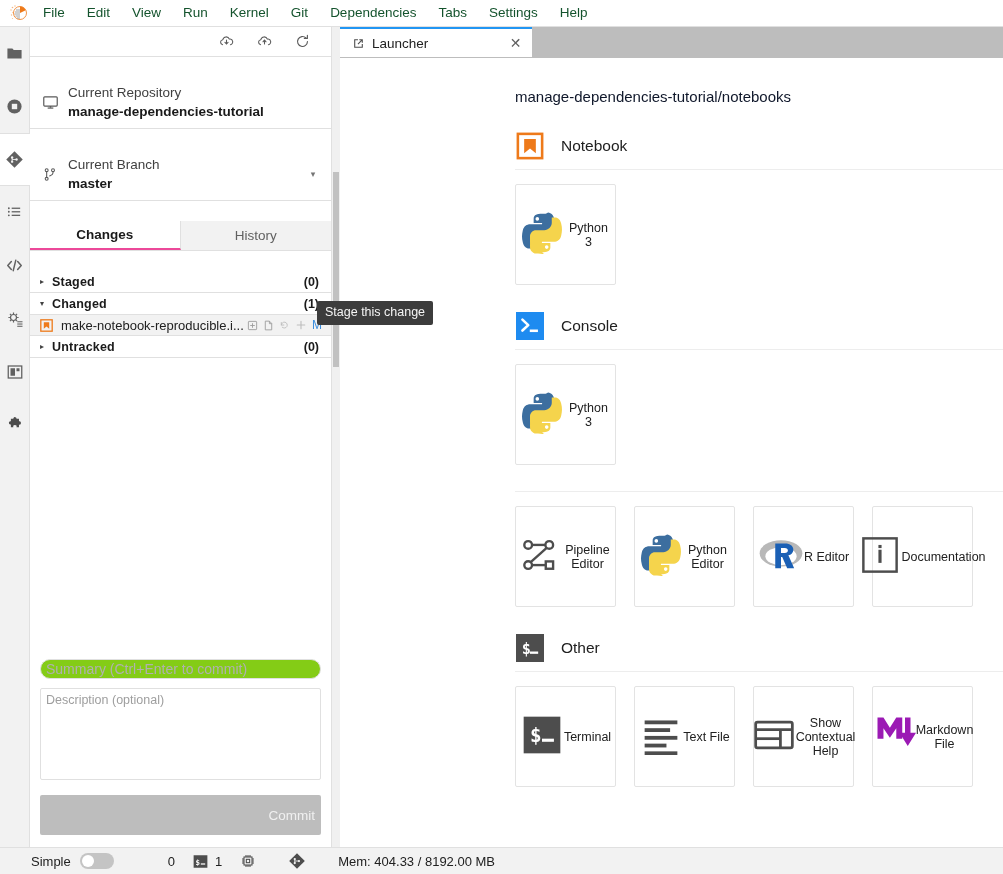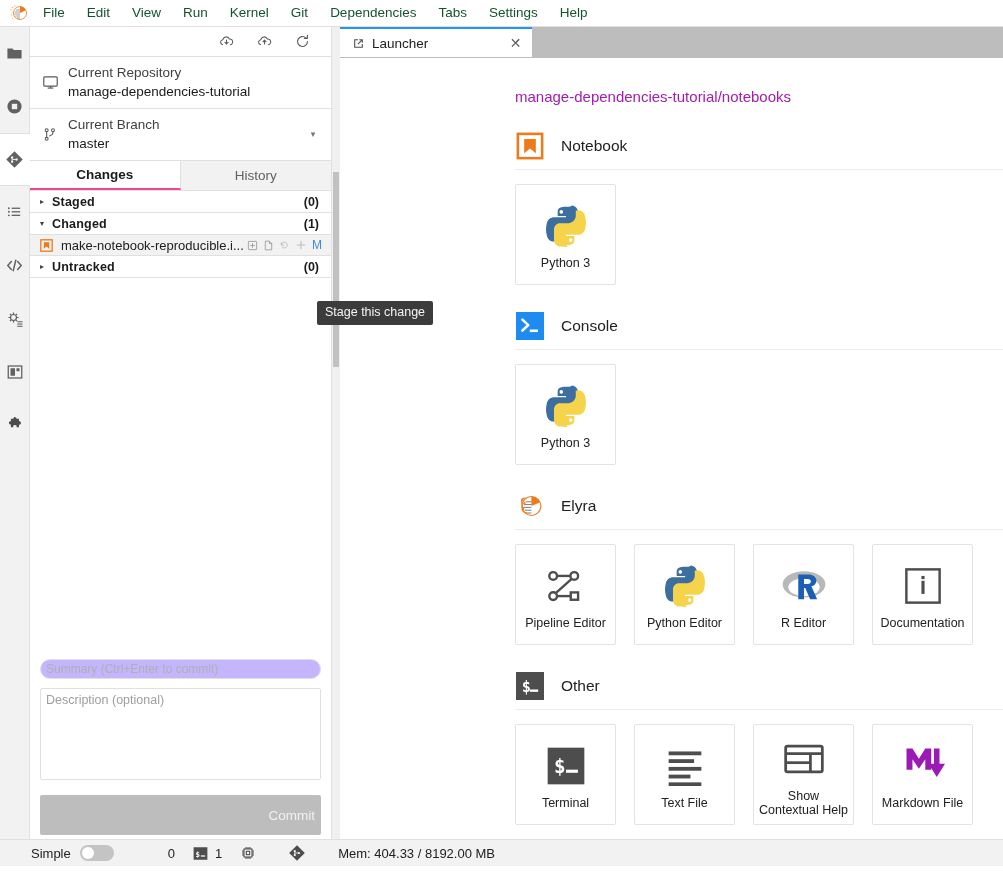"Current Repository" #gitpanel { gap: none -> 20px }
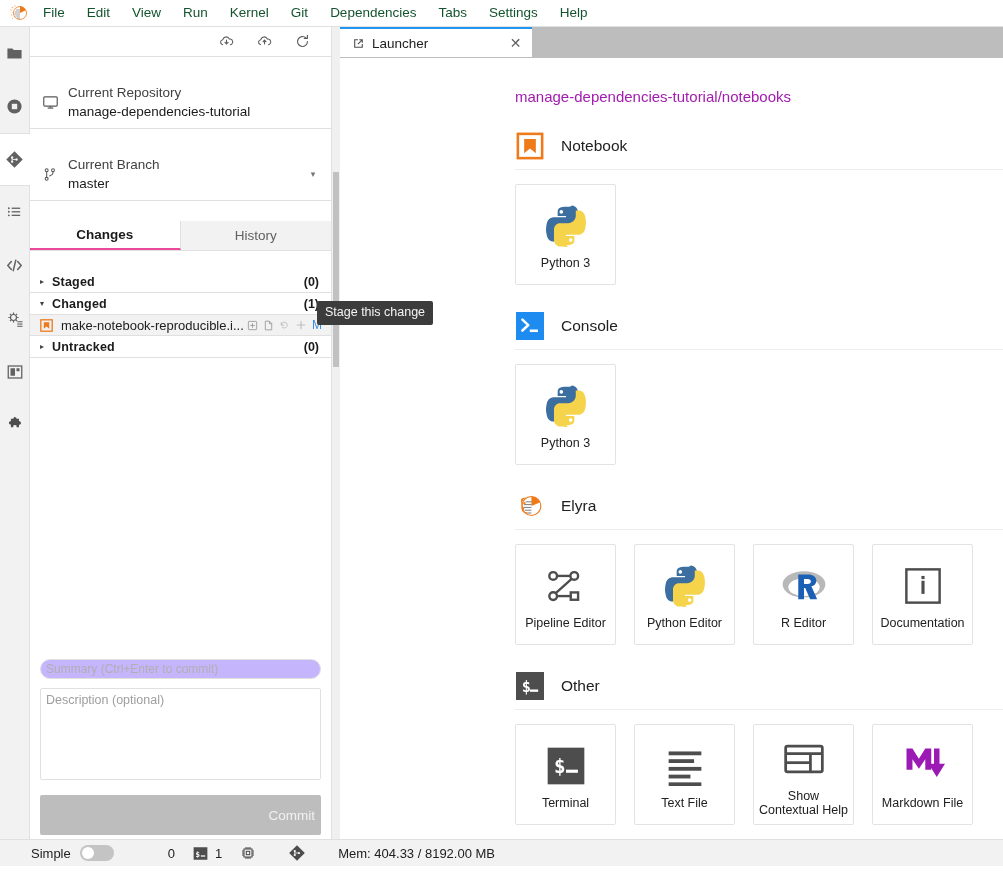"manage-dependencies-tutorial/notebooks" #launcher-cwd { color: #a21caf -> #0f172a }
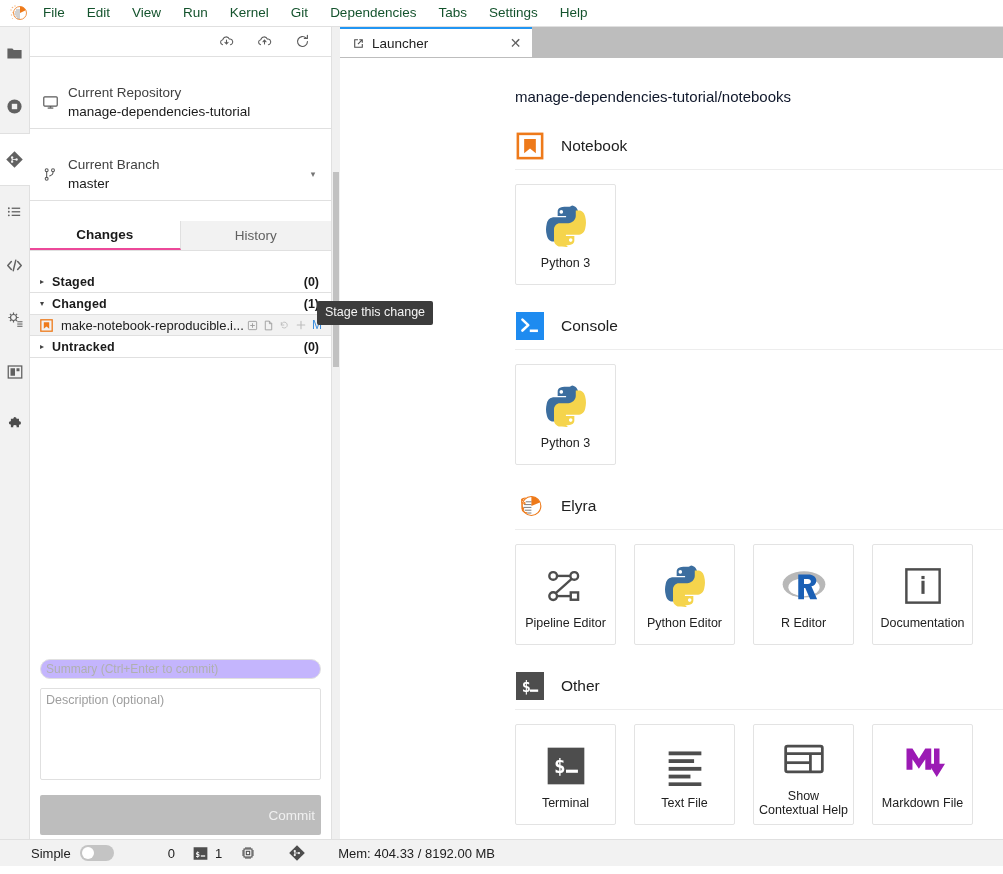"manage-dependencies-tutorial" .git-select-value { font-weight: normal -> bold }
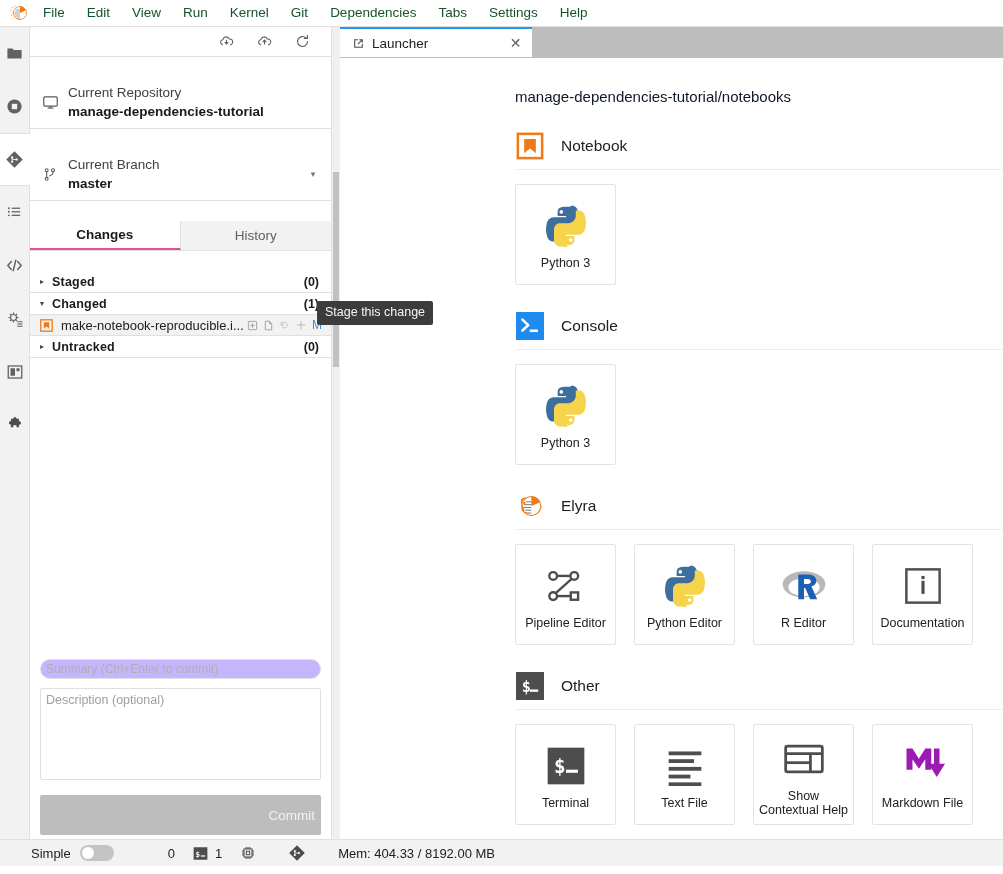"Python 3" .launch-card { flex-direction: column -> row }
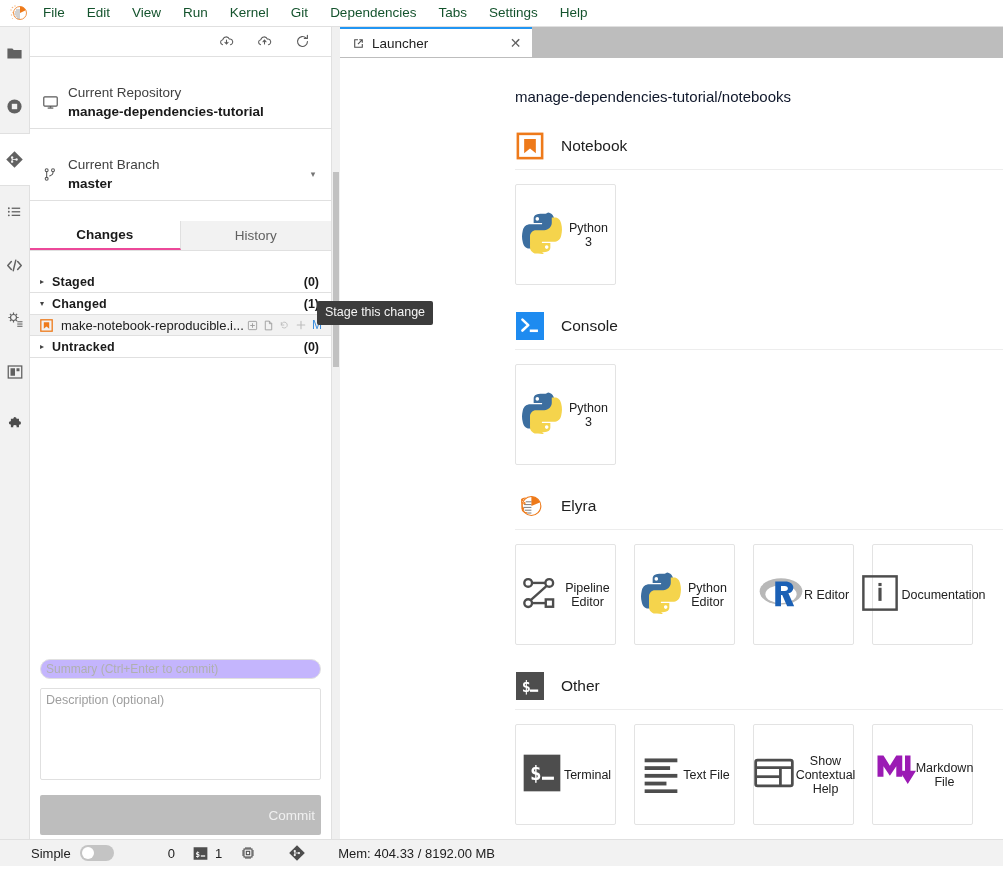"Elyra" div.section-head { html: <div> <span> <svg> <circle></circle> <path></path> <g> <line></line> <line></line> <line></line> <line></line> <line></line> </g> <g> <path></path> <circle></circle> <circle></circle> <circle></circle> </g> </svg> </span> <span>Elyra</span> </div> -> none }
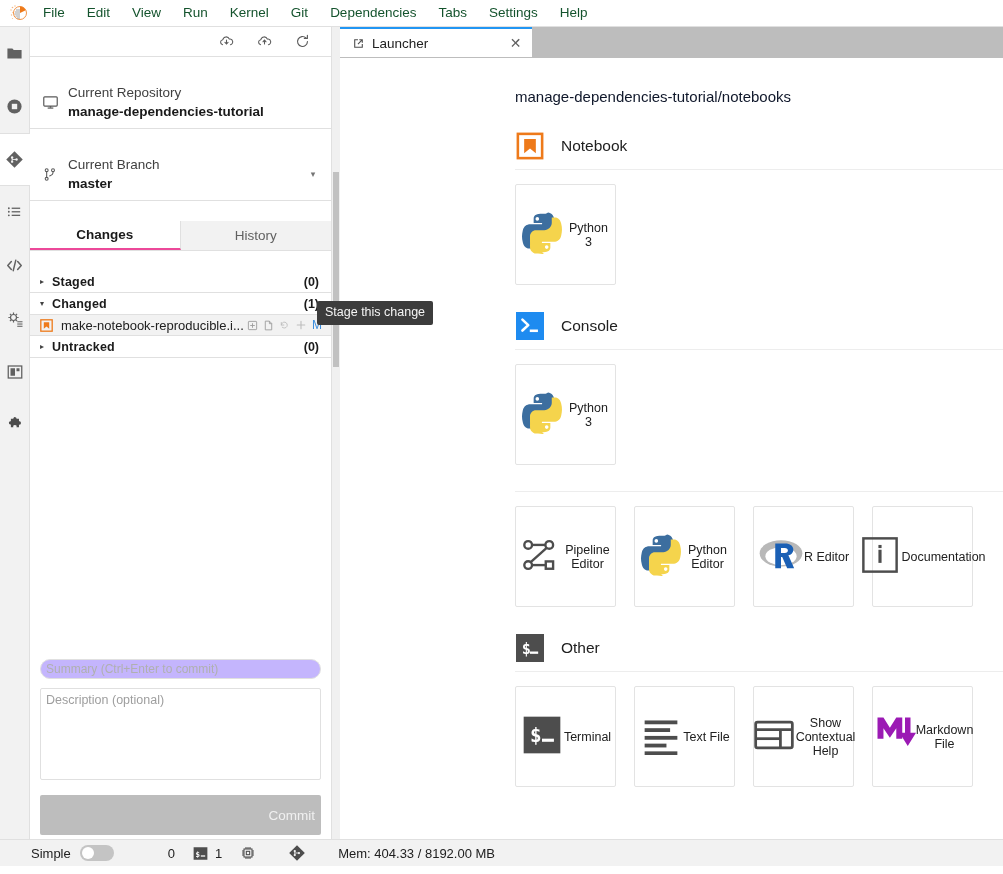"Summary (Ctrl+Enter to commit)" #summary-input { background: #c4b5fd -> #84cc16; font-size: 12px -> 14px }
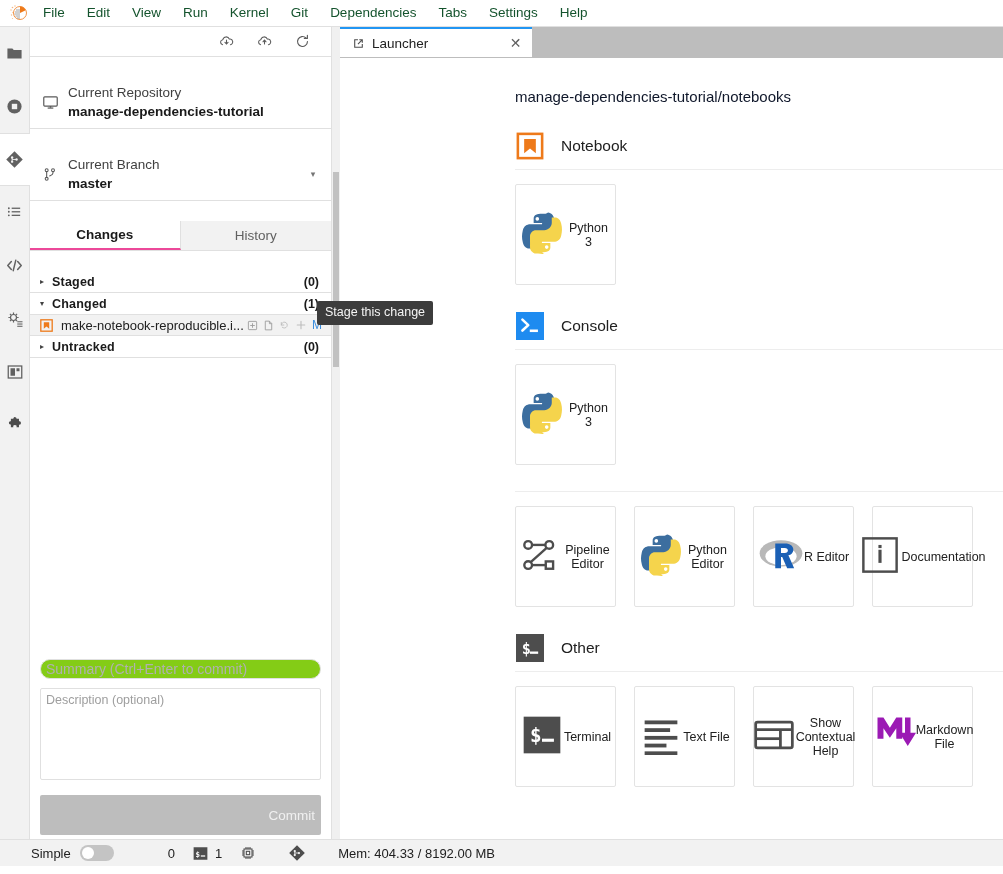"Simple" #statusbar { bottom: 8px -> 0 }
